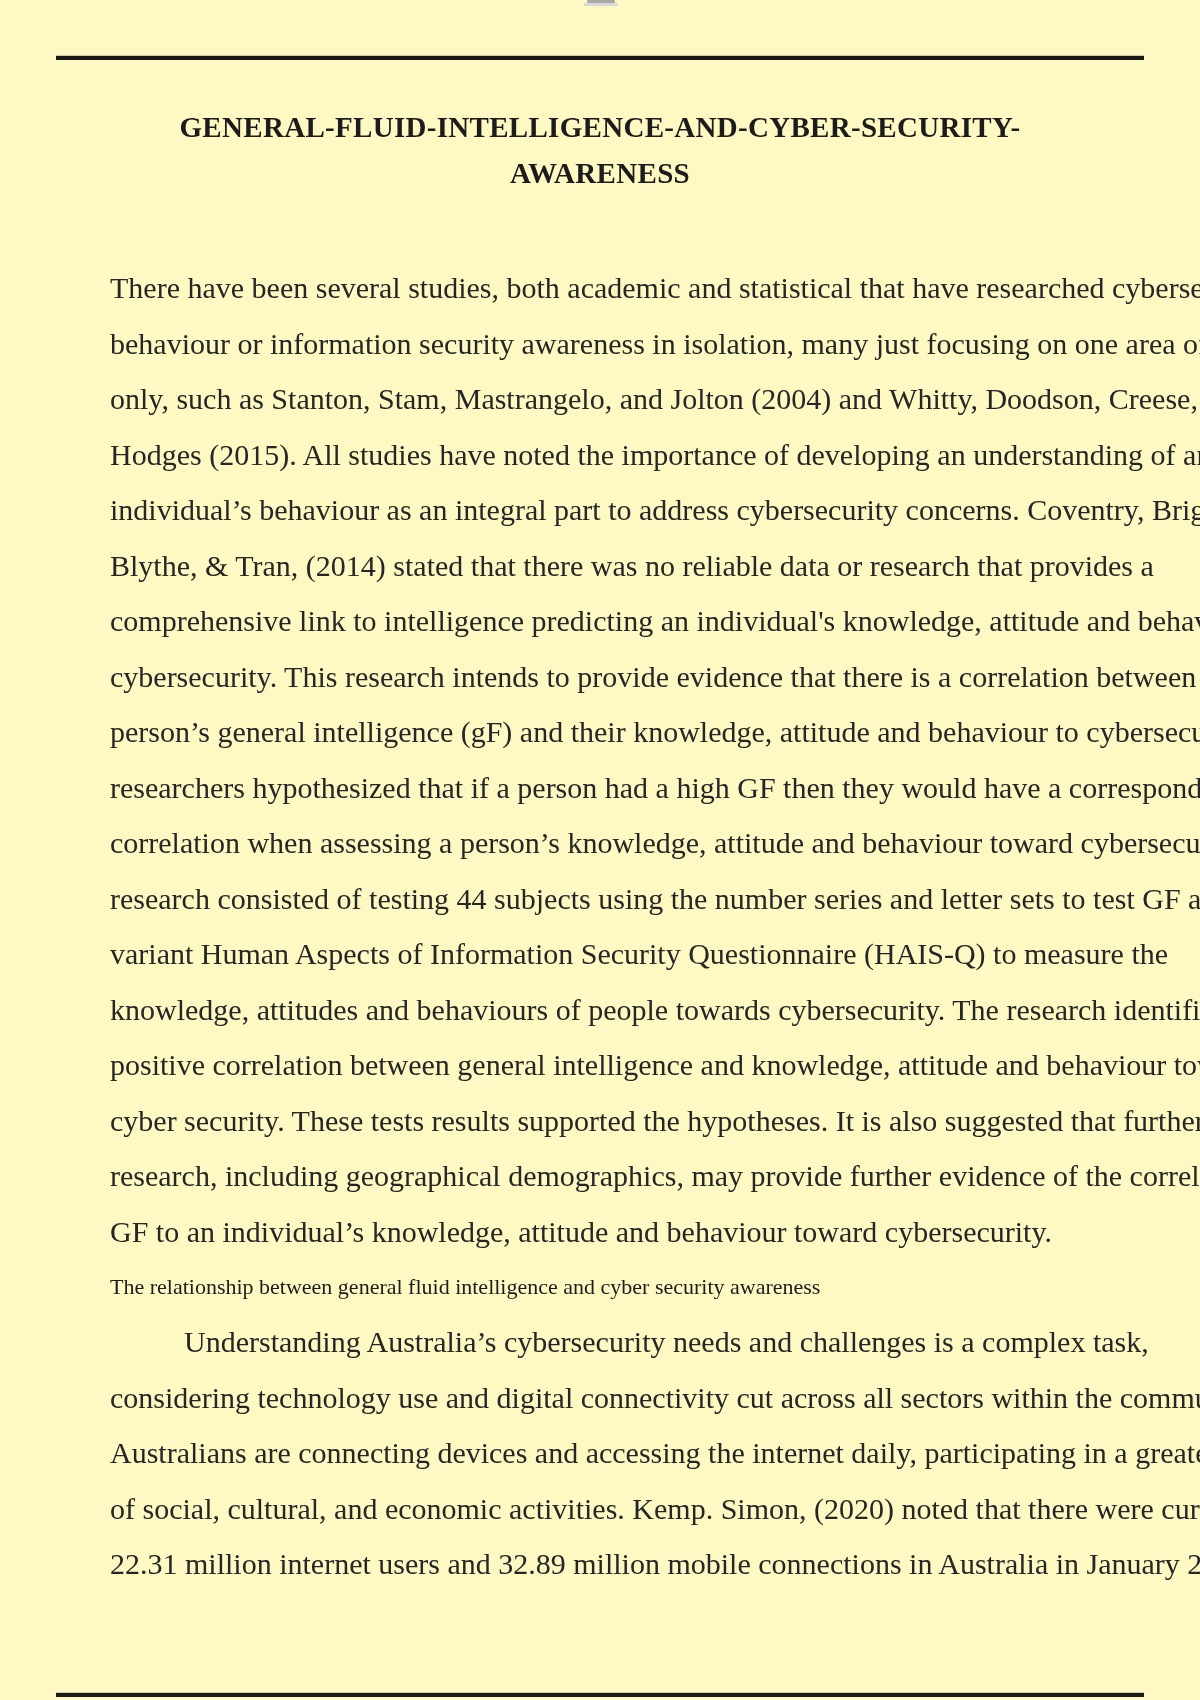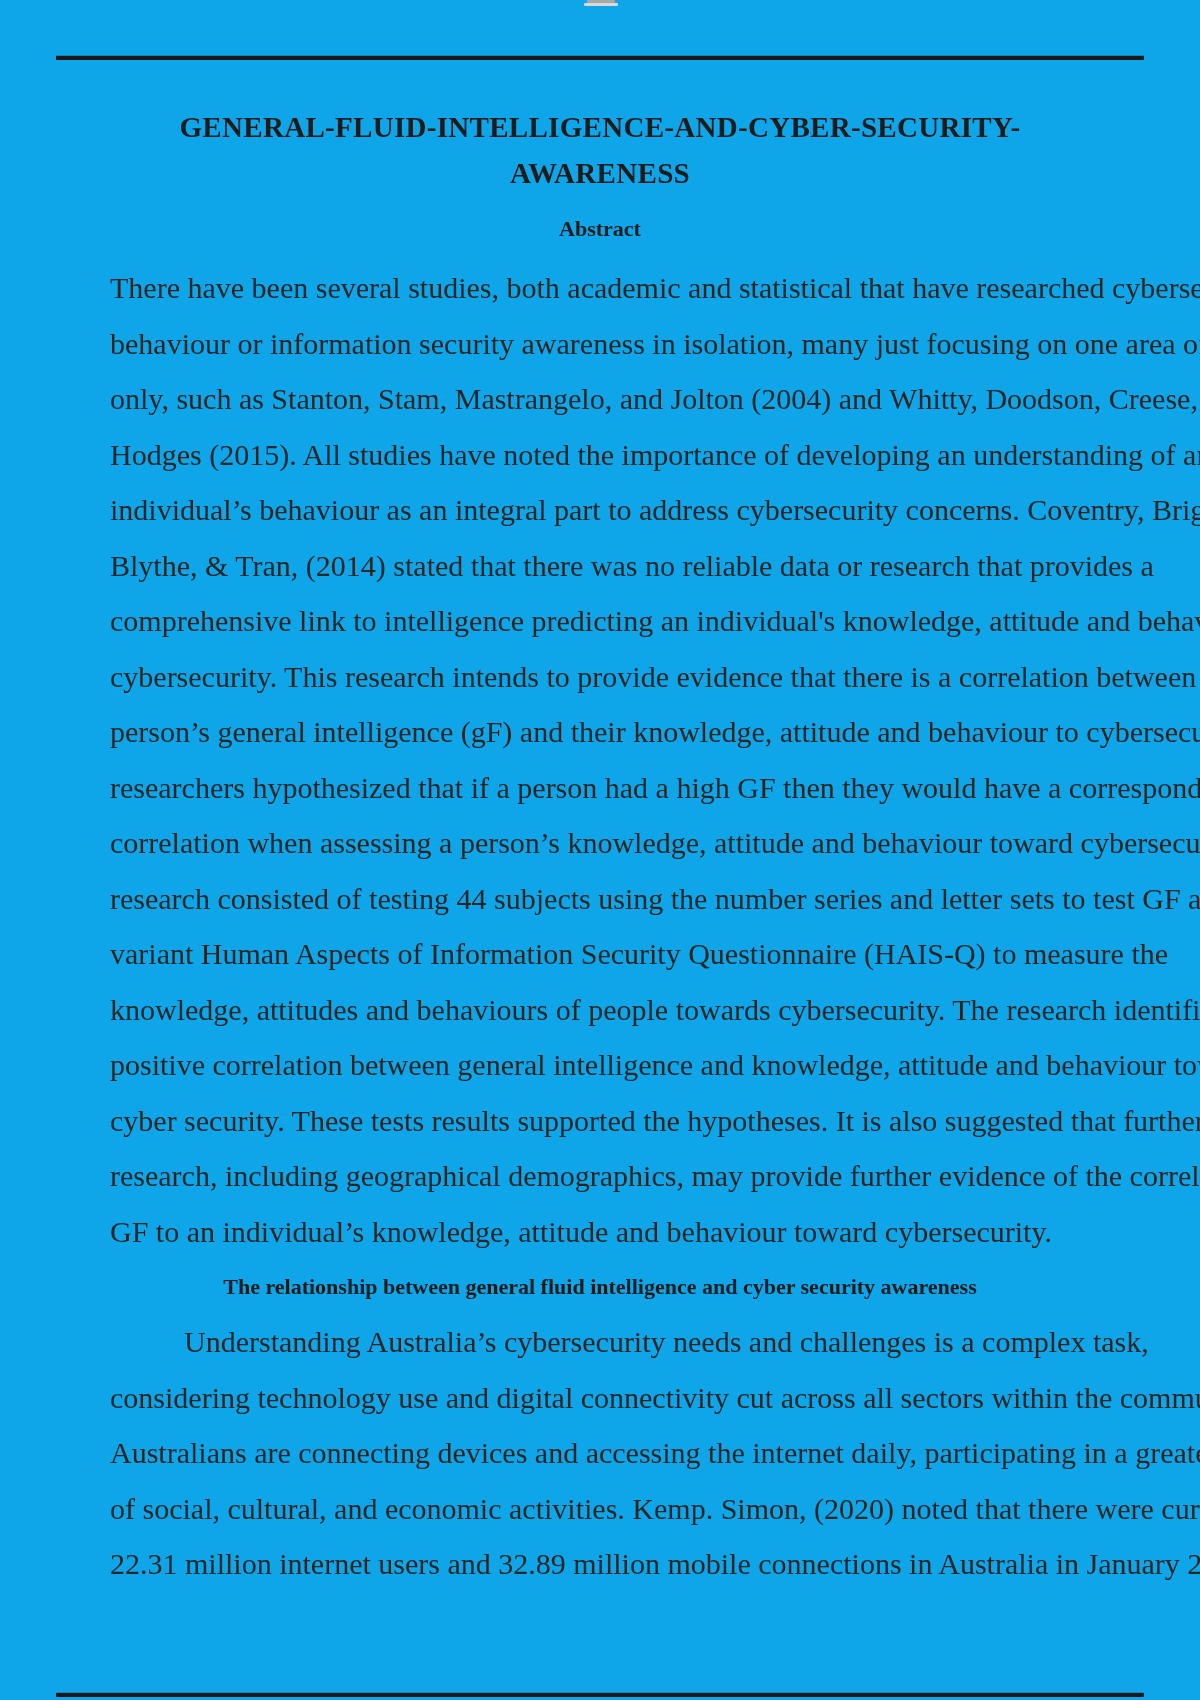"GENERAL-FLUID-INTELLIGENCE-AND-CYBER-SEC" .page { background: #0ea5e9 -> #fef9c3 }
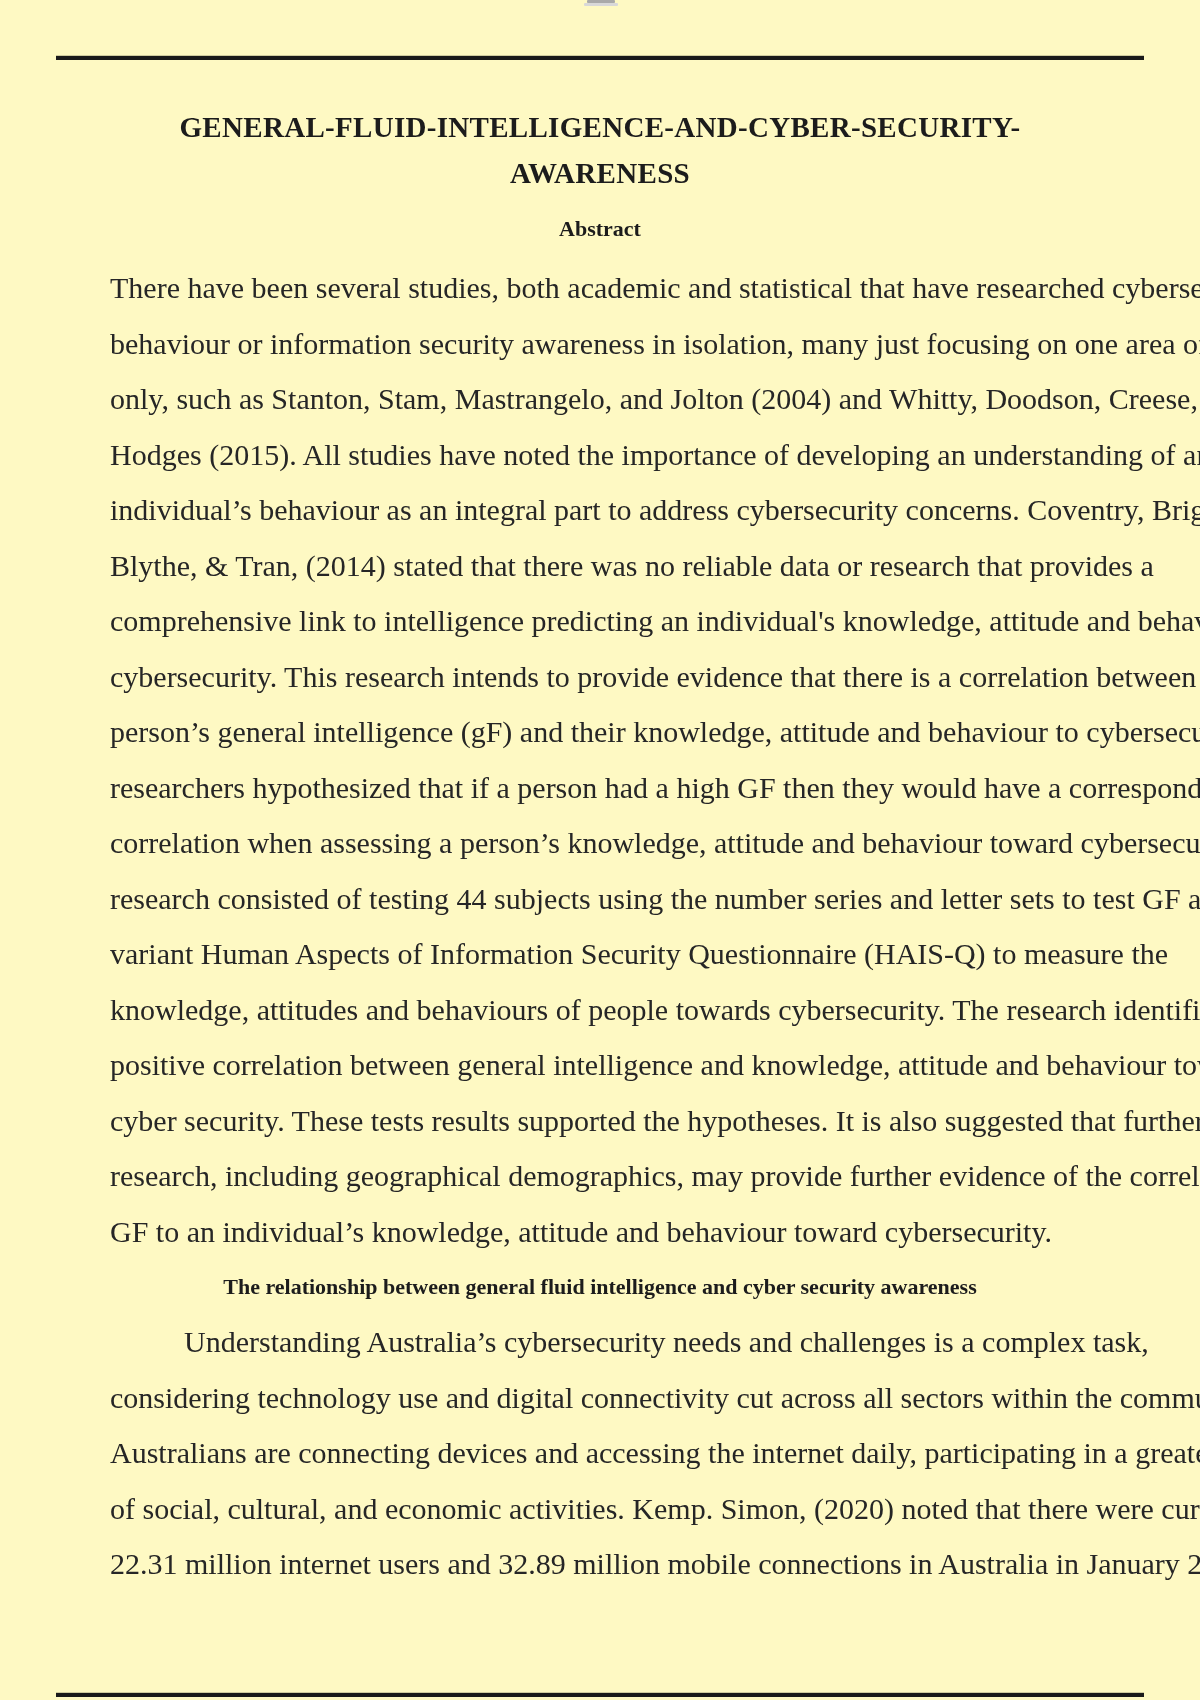"Abstract" h2.abstract-h { html: <h2>Abstract</h2> -> none }
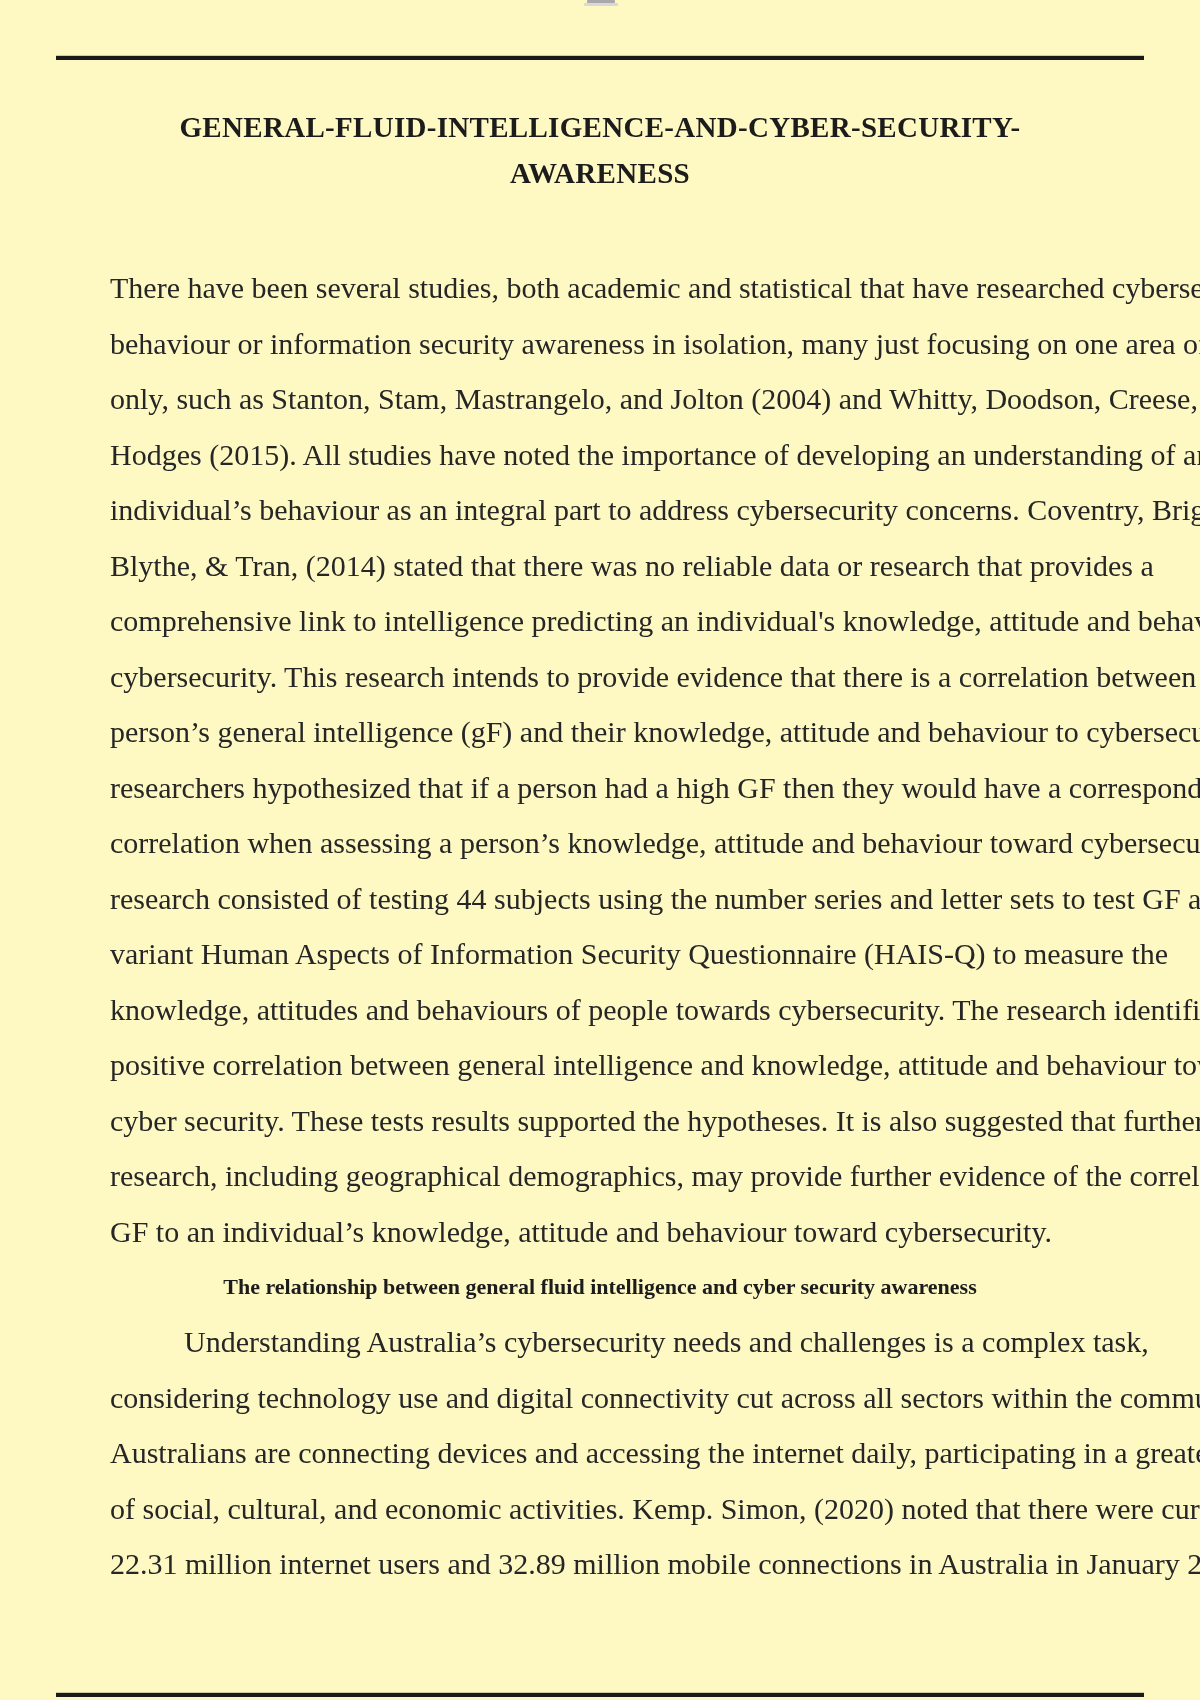"The relationship between general fluid" .section-h { font-weight: bold -> normal; text-align: center -> left }
